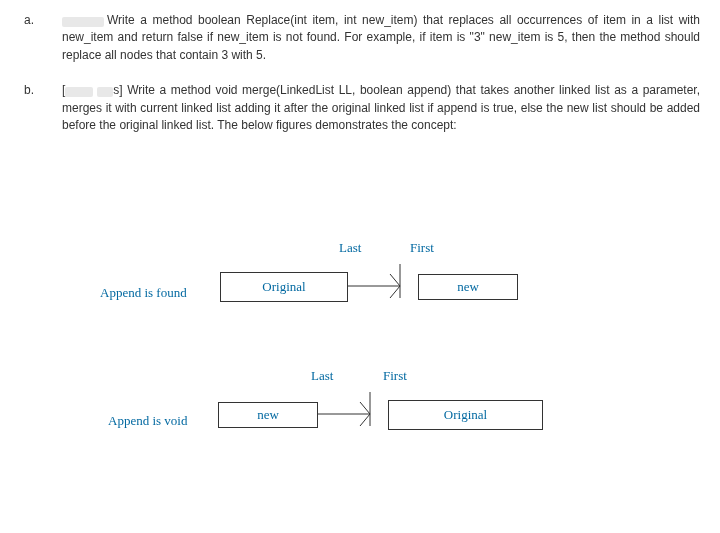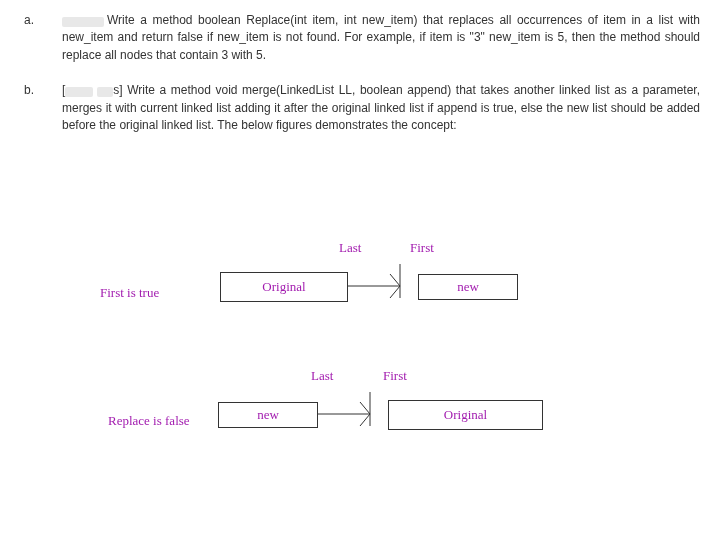"Last" .diagram-area { color: #a21caf -> #0369a1 }
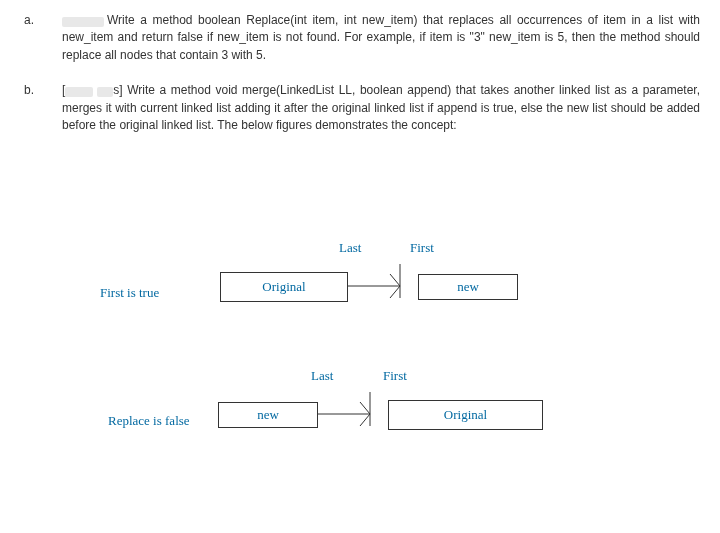"First is true" div.caption { text: First is true -> Append is found }
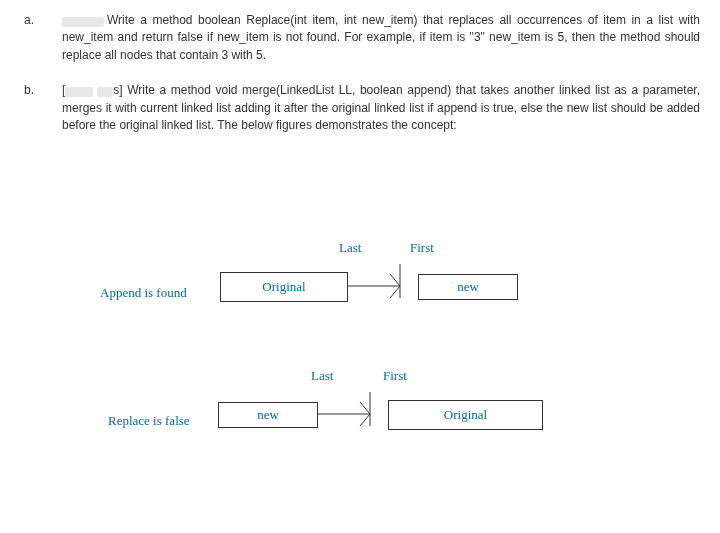"Replace is false" div.caption { text: Replace is false -> Append is void }
